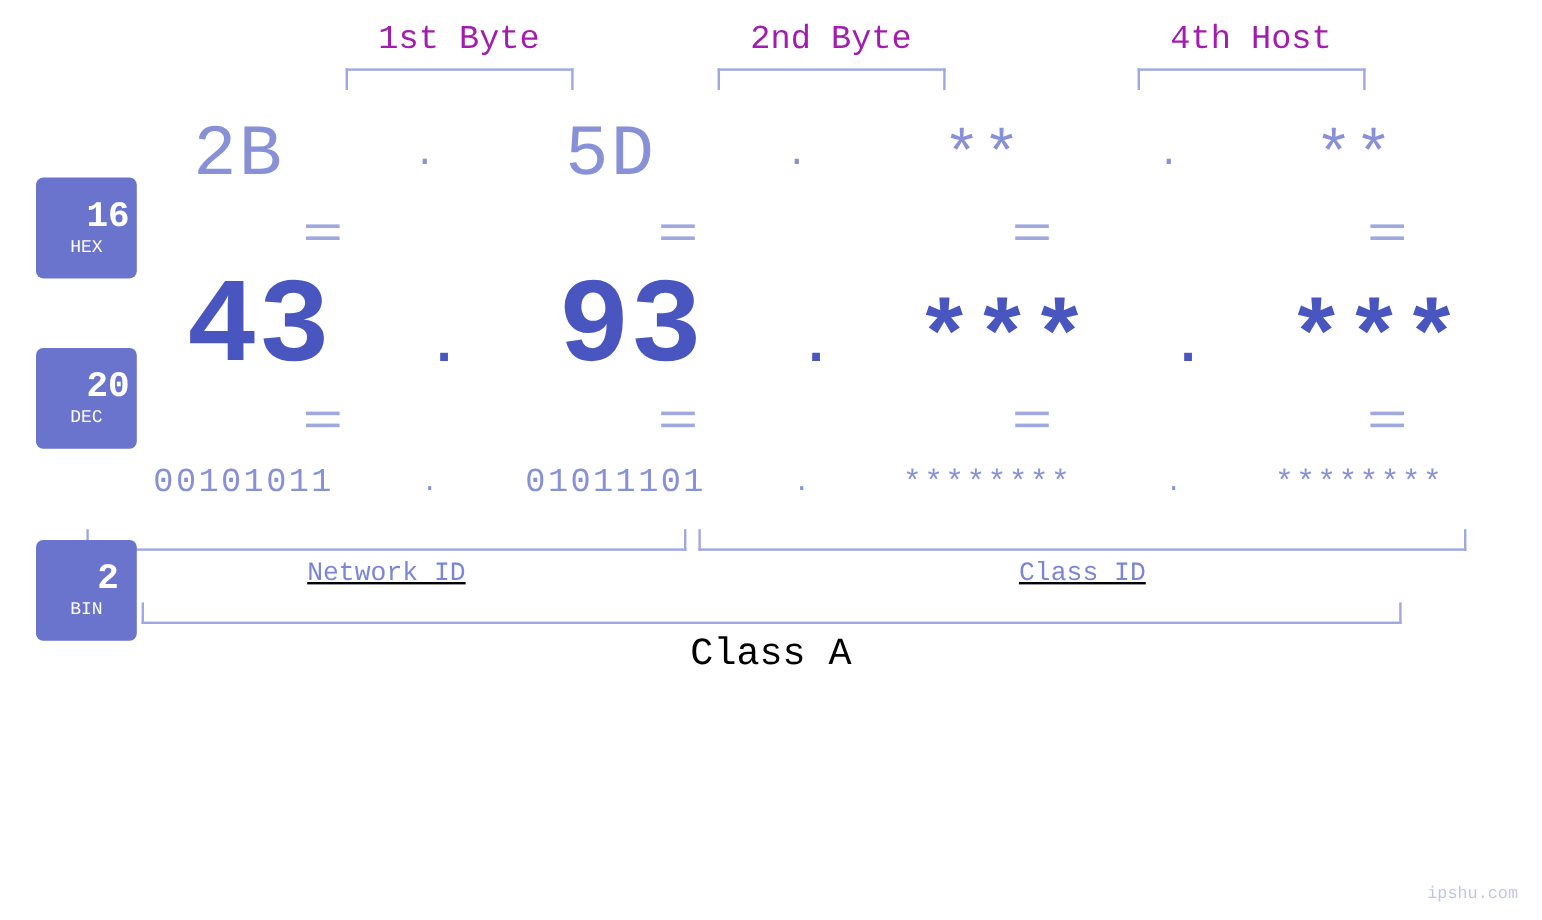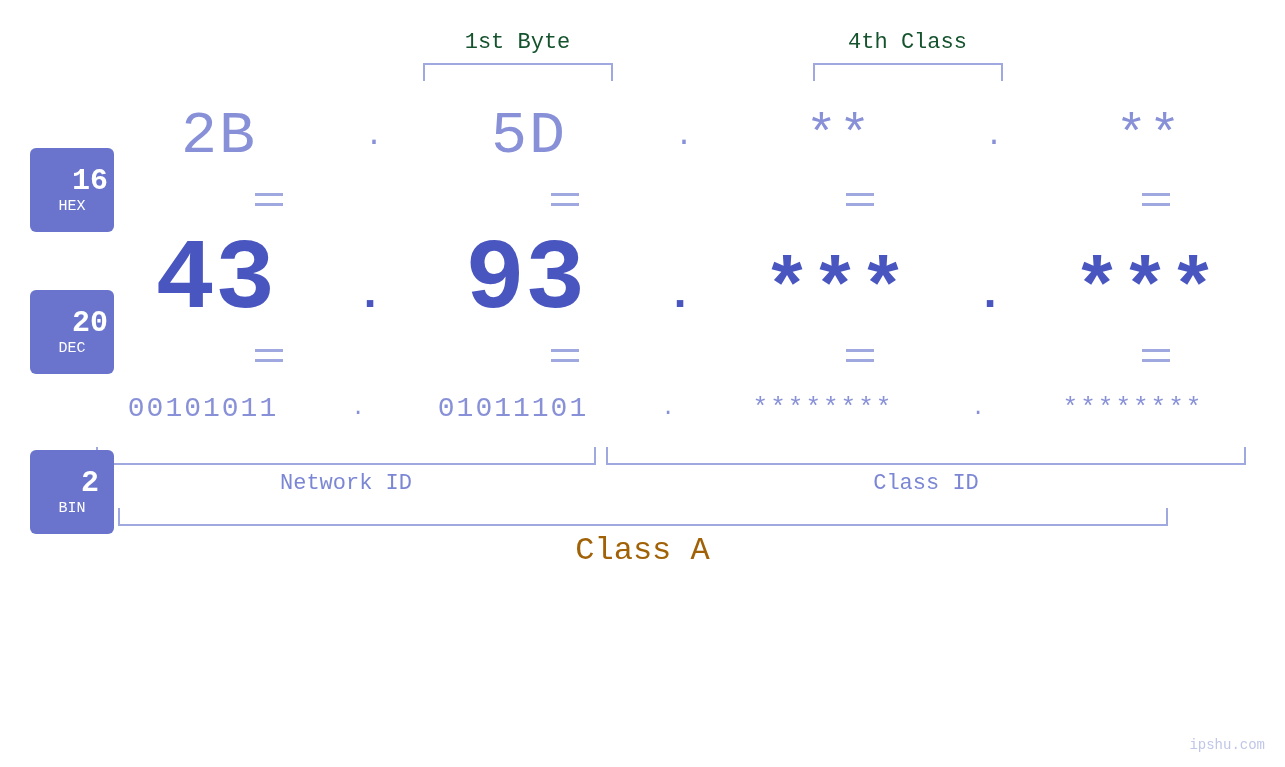"1st Byte" .byte-label { color: #14532d -> #a21caf; font-size: 22px -> 28px; margin-top: 12px -> none }
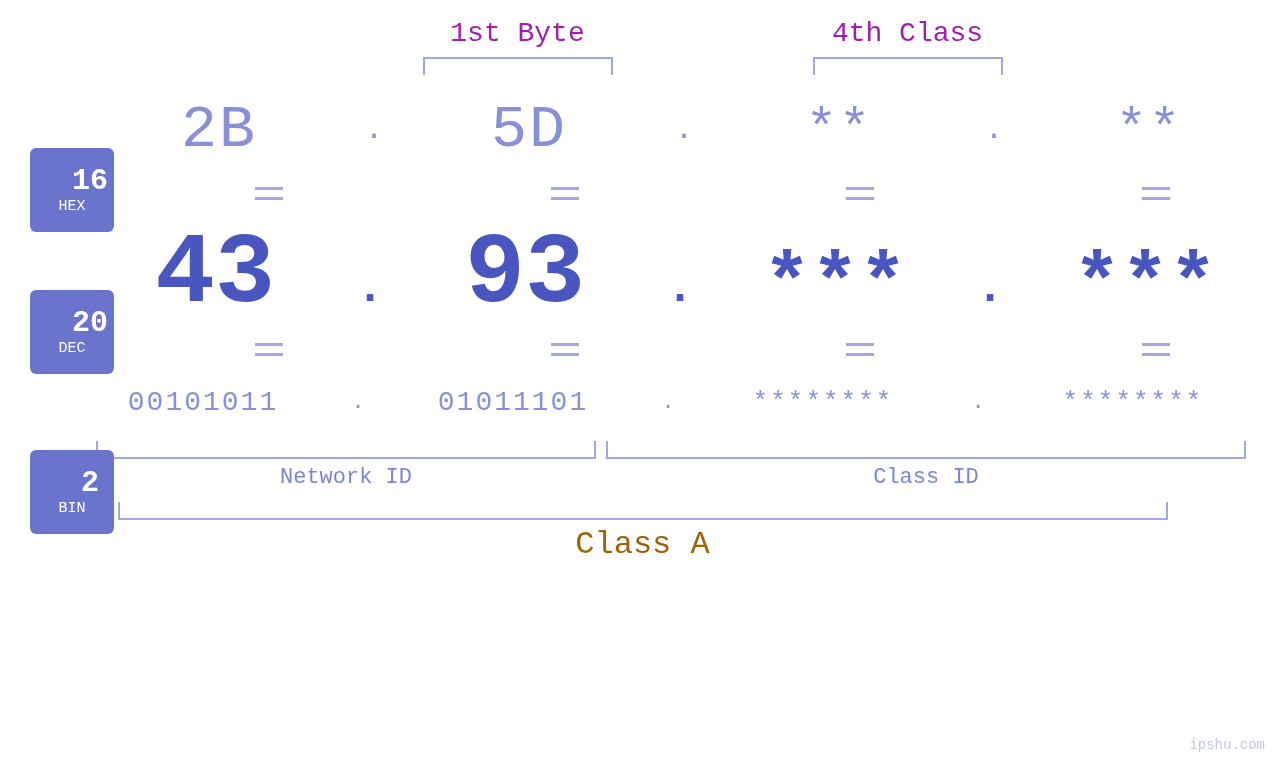"2nd Byte" div.byte-col { html: none -> <div> <div>2nd Byte</div> <div></div> </div> }
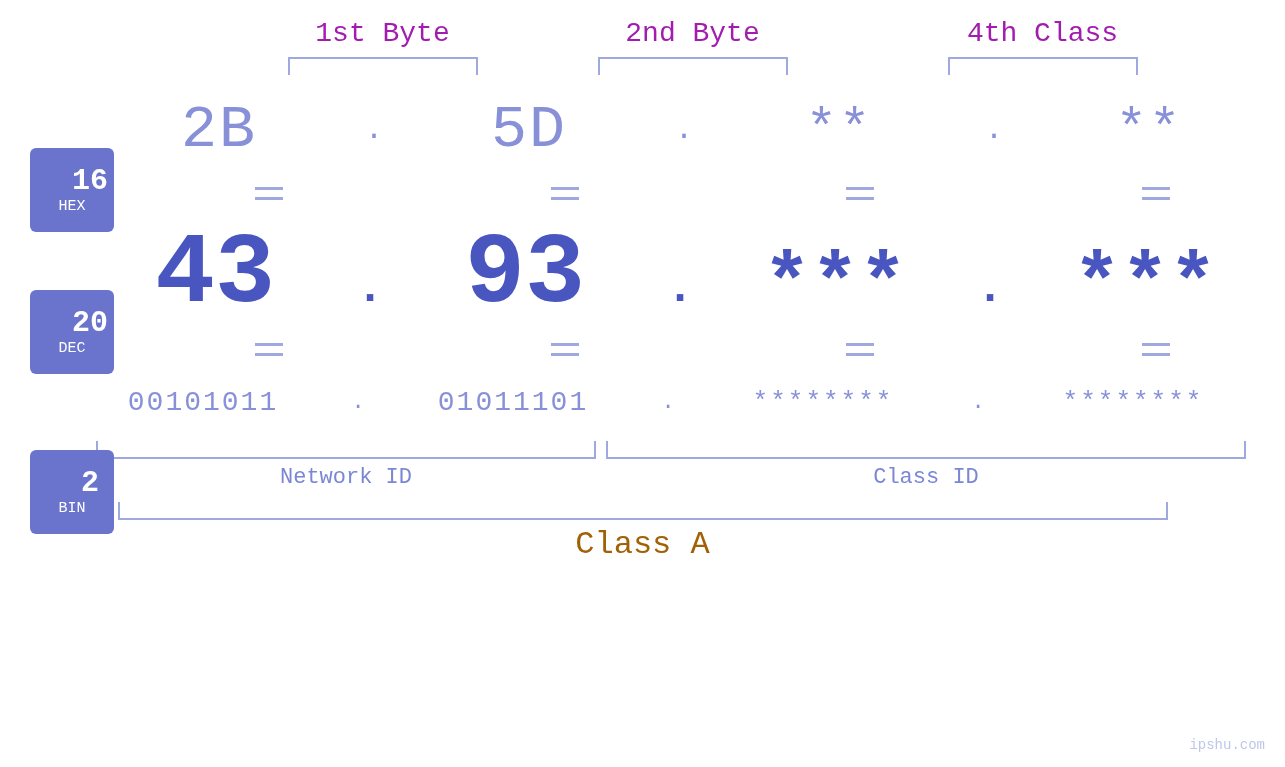"4th Class" div.byte-label { text: Class -> Host }
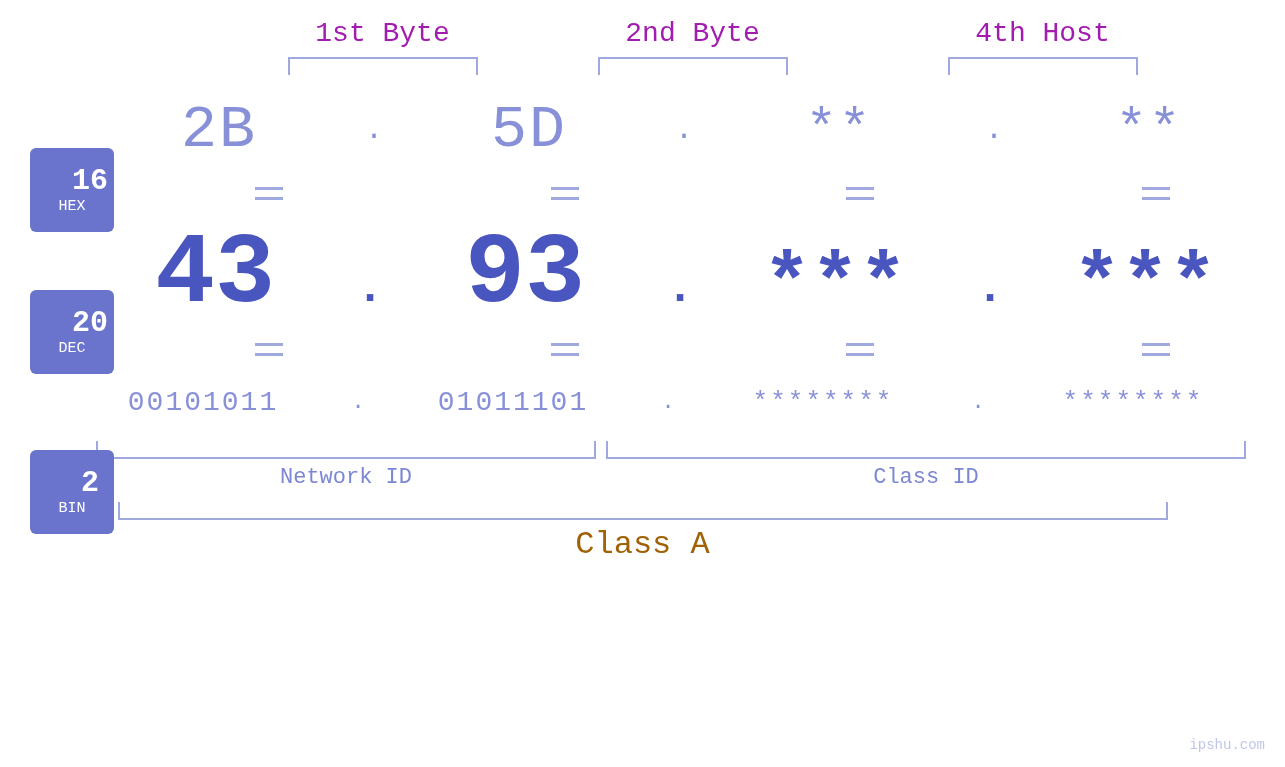"2B" div.full-row { padding-left: 84px -> 64px }
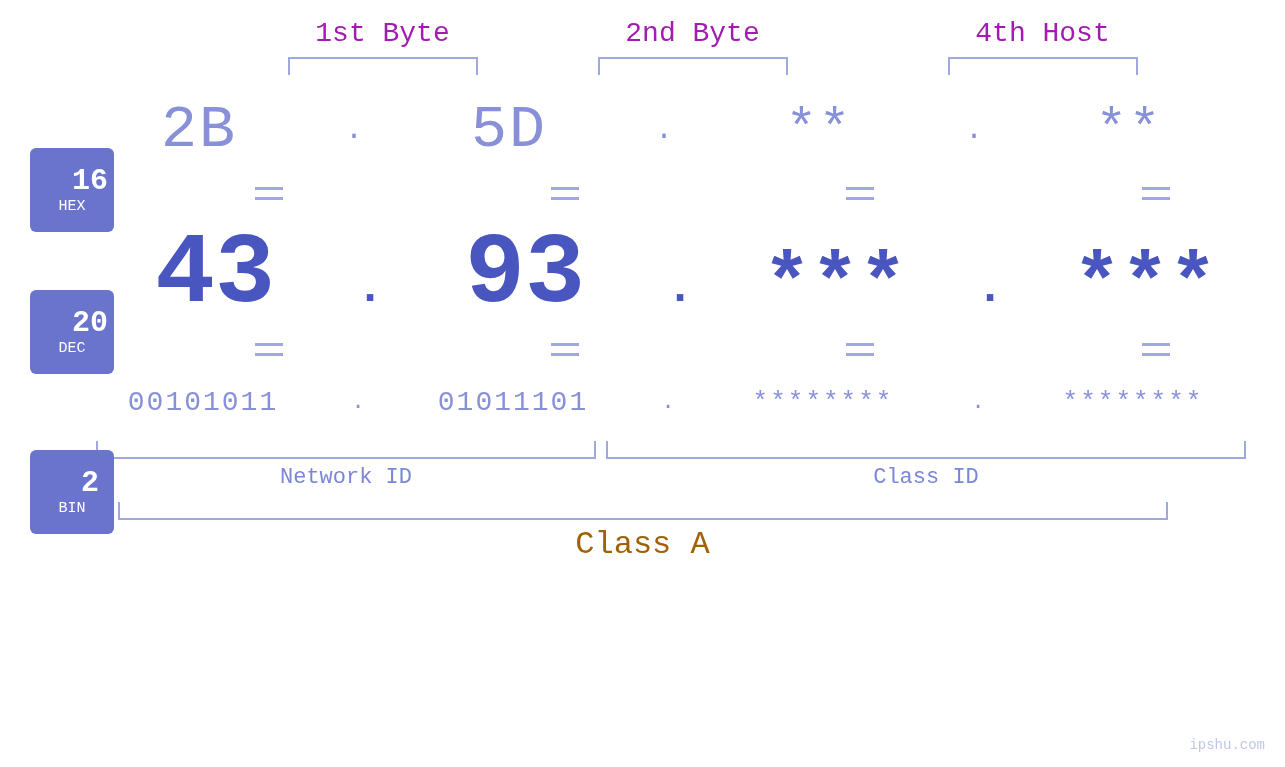"Network ID" .labels-row { padding-left: 96px -> 72px; text-decoration: none -> underline }
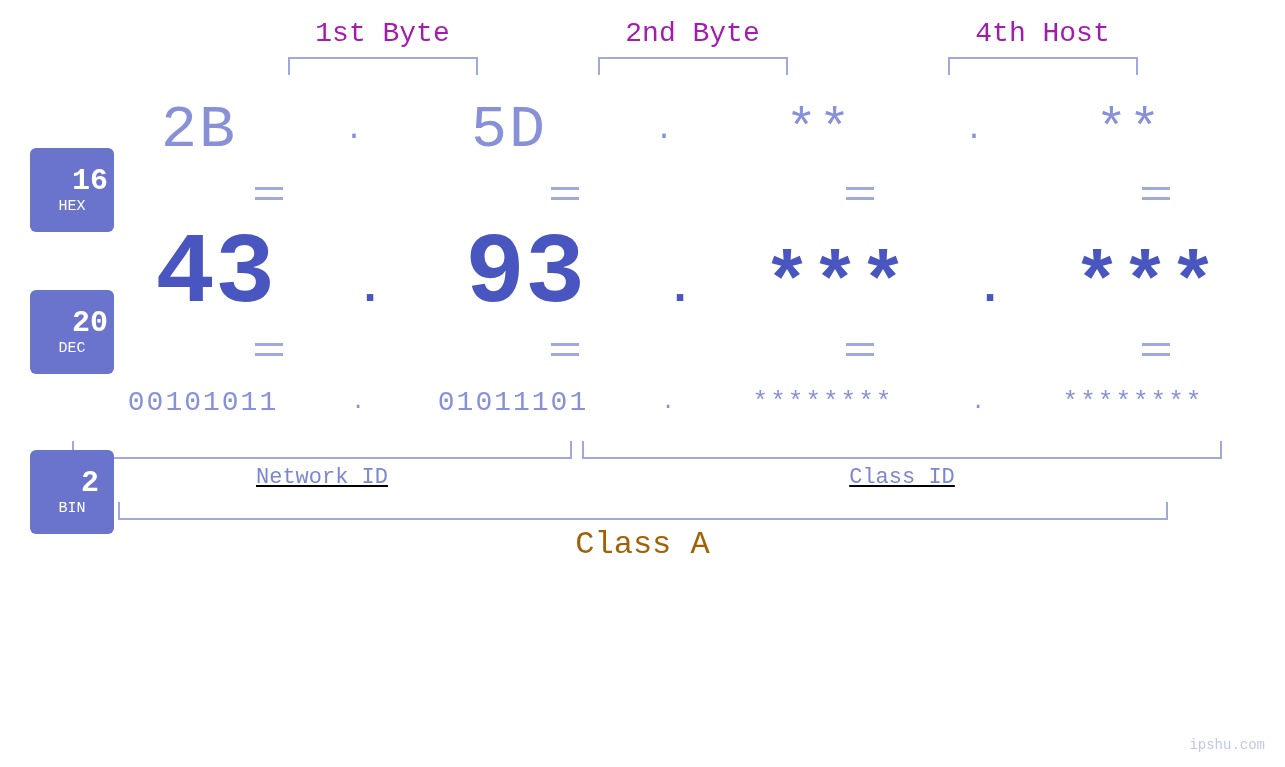"Class A" .class-label { color: #a16207 -> #000000 }
